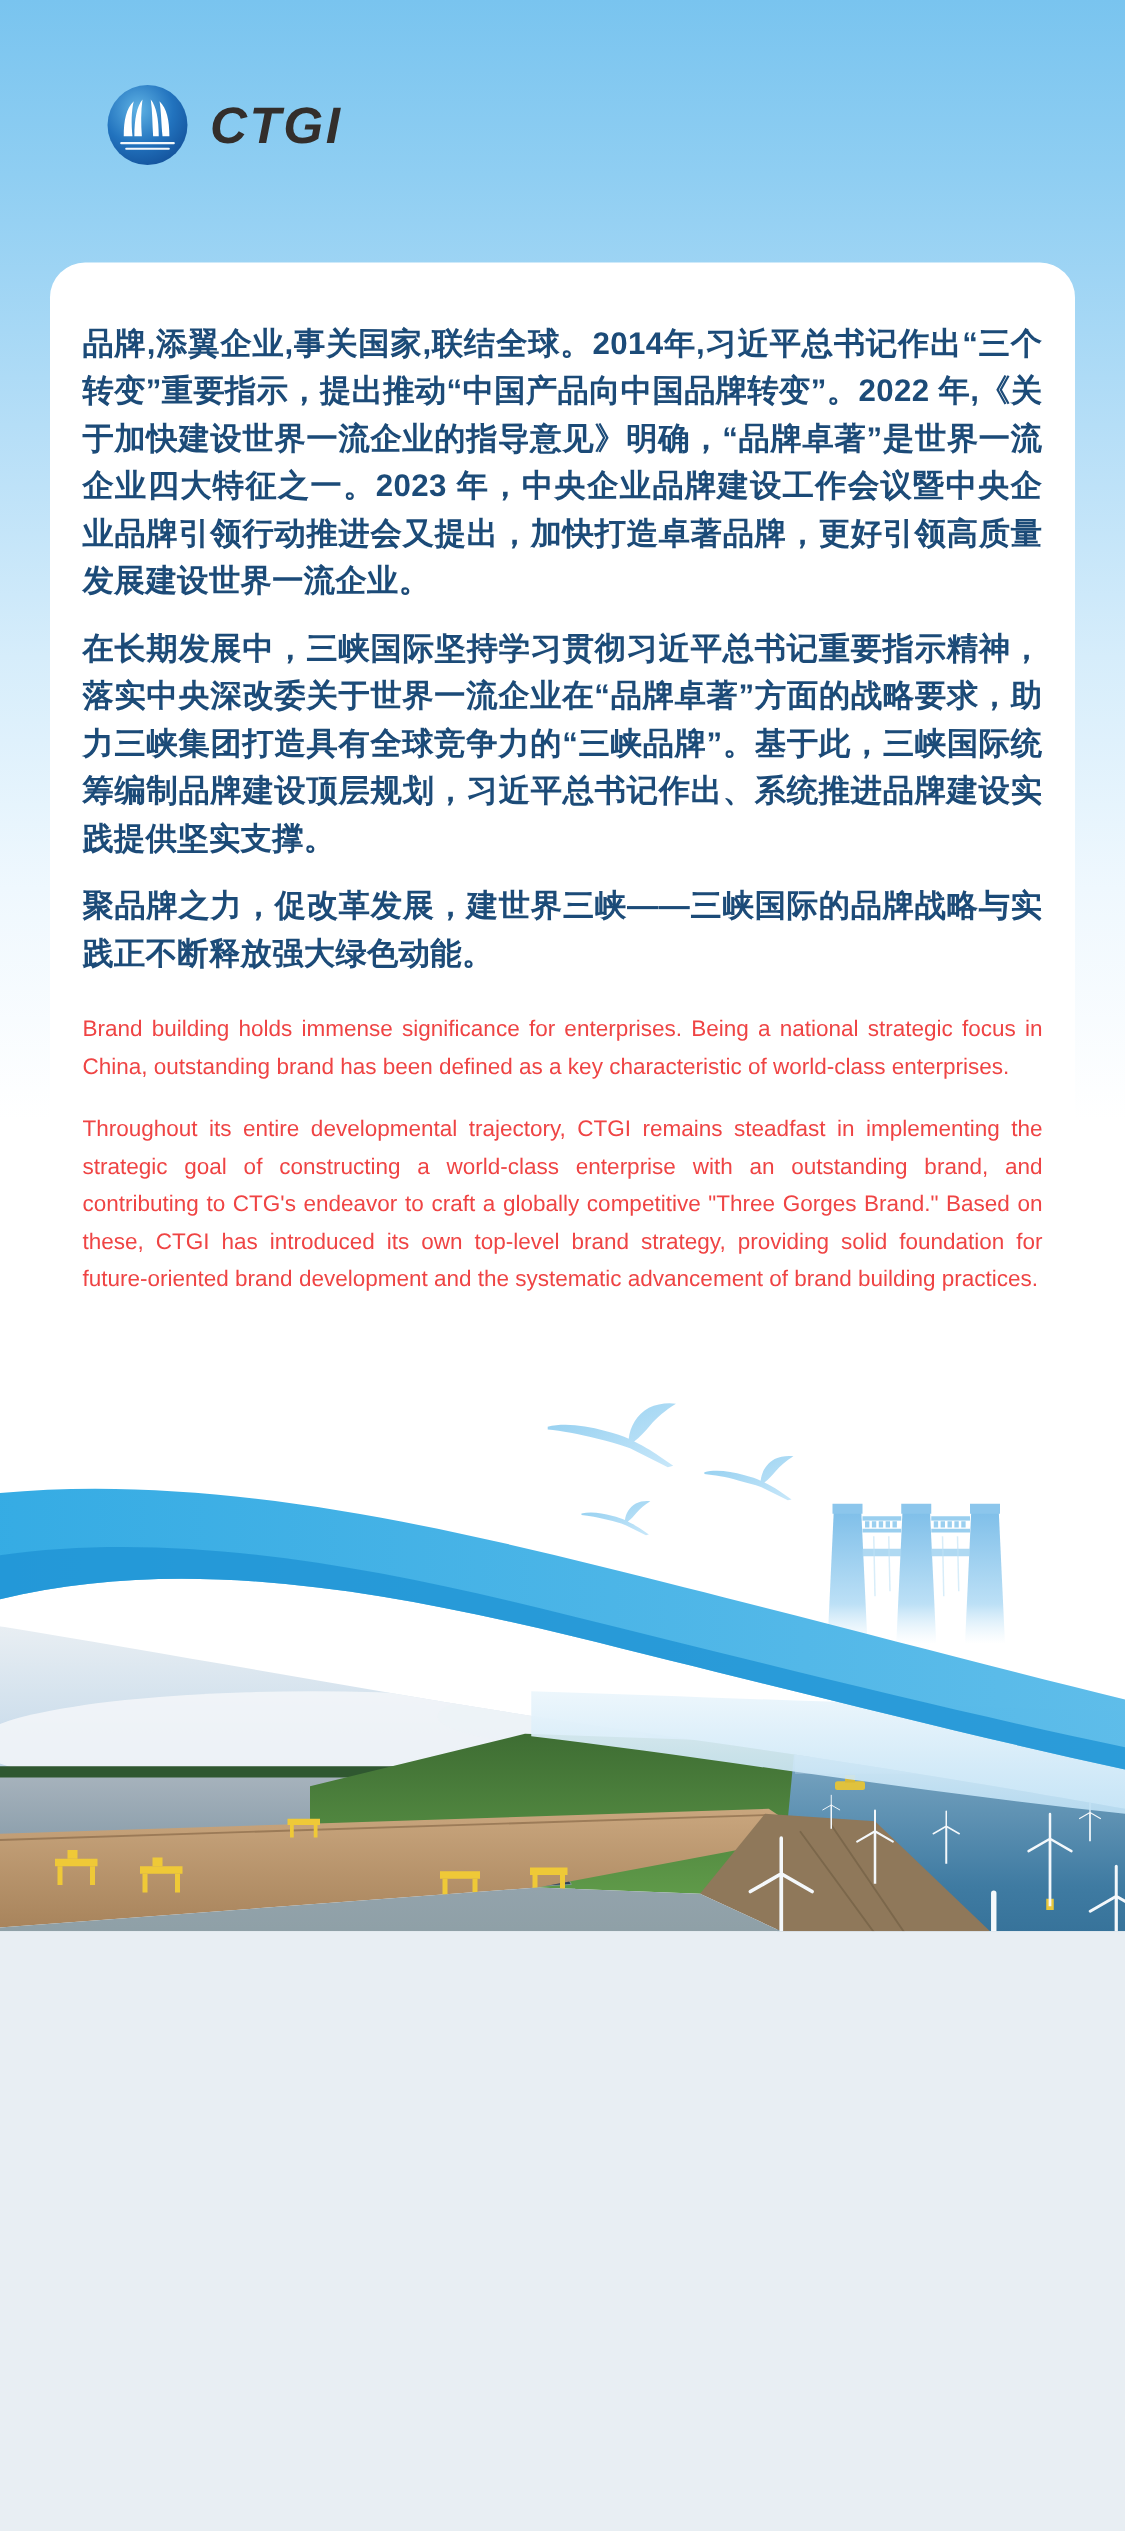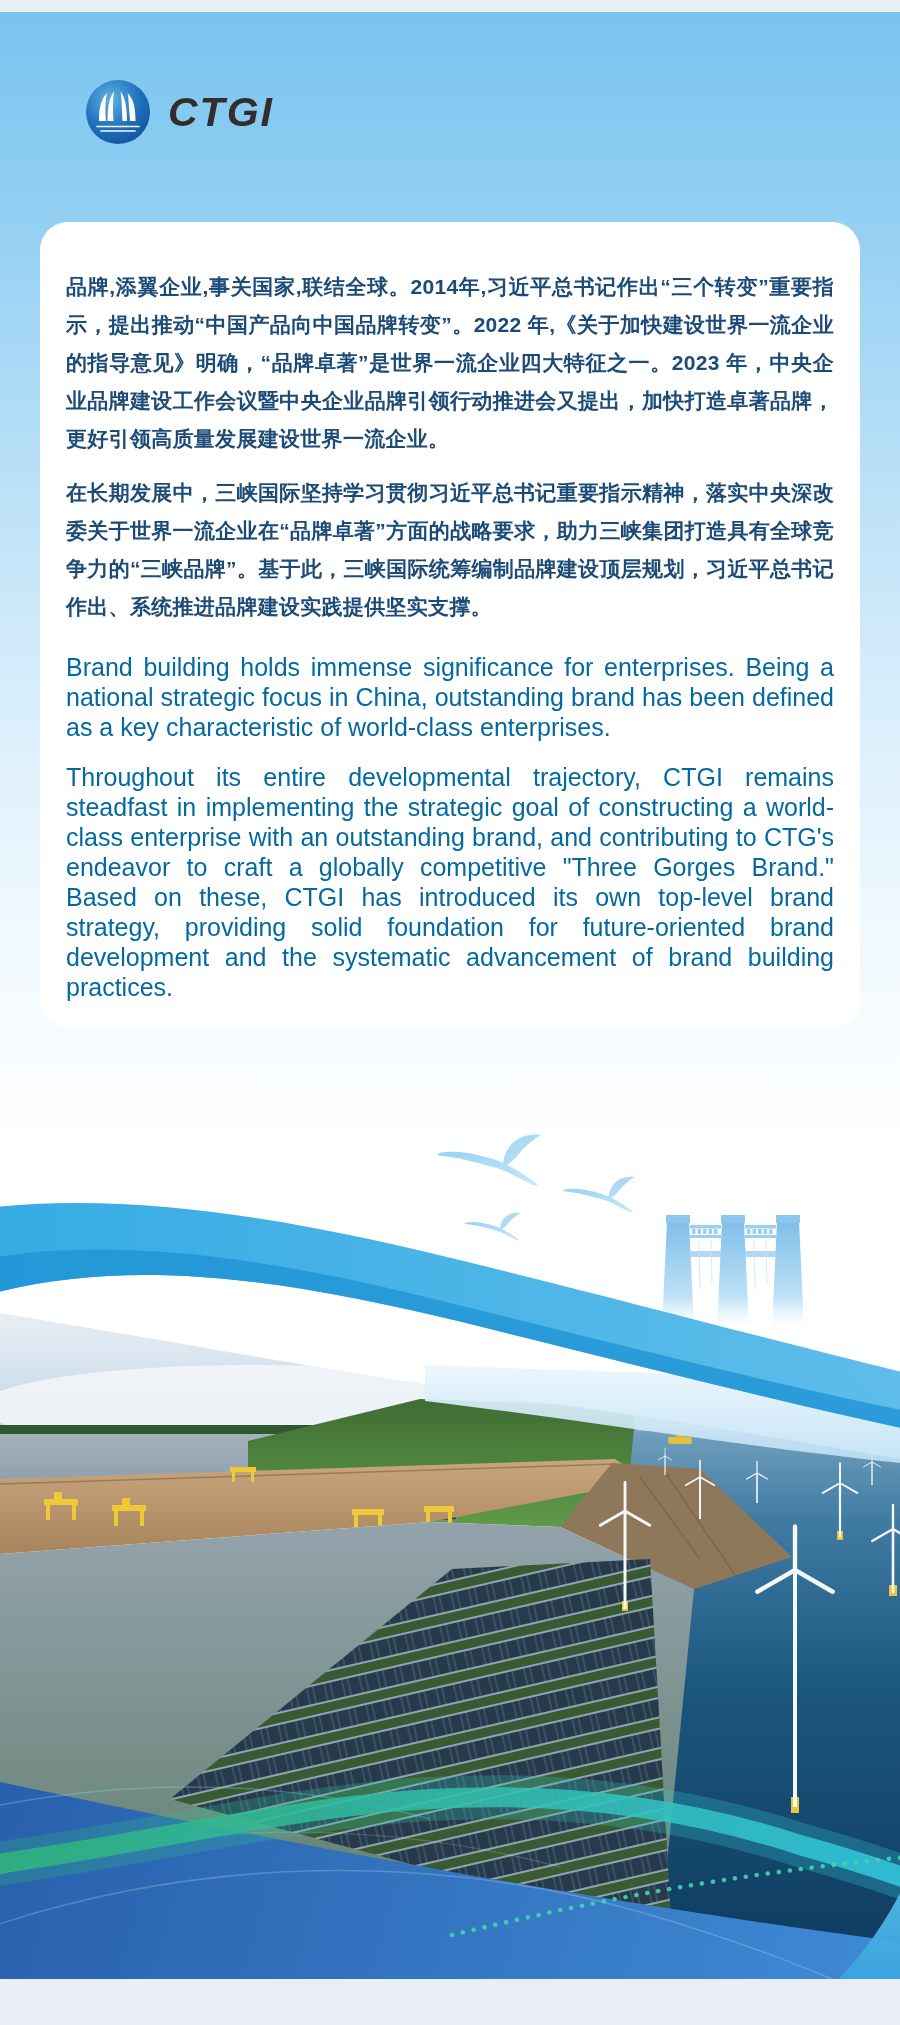"CTGI" .page { height: 1967px -> 1545px; margin: 12px auto -> 0 auto }
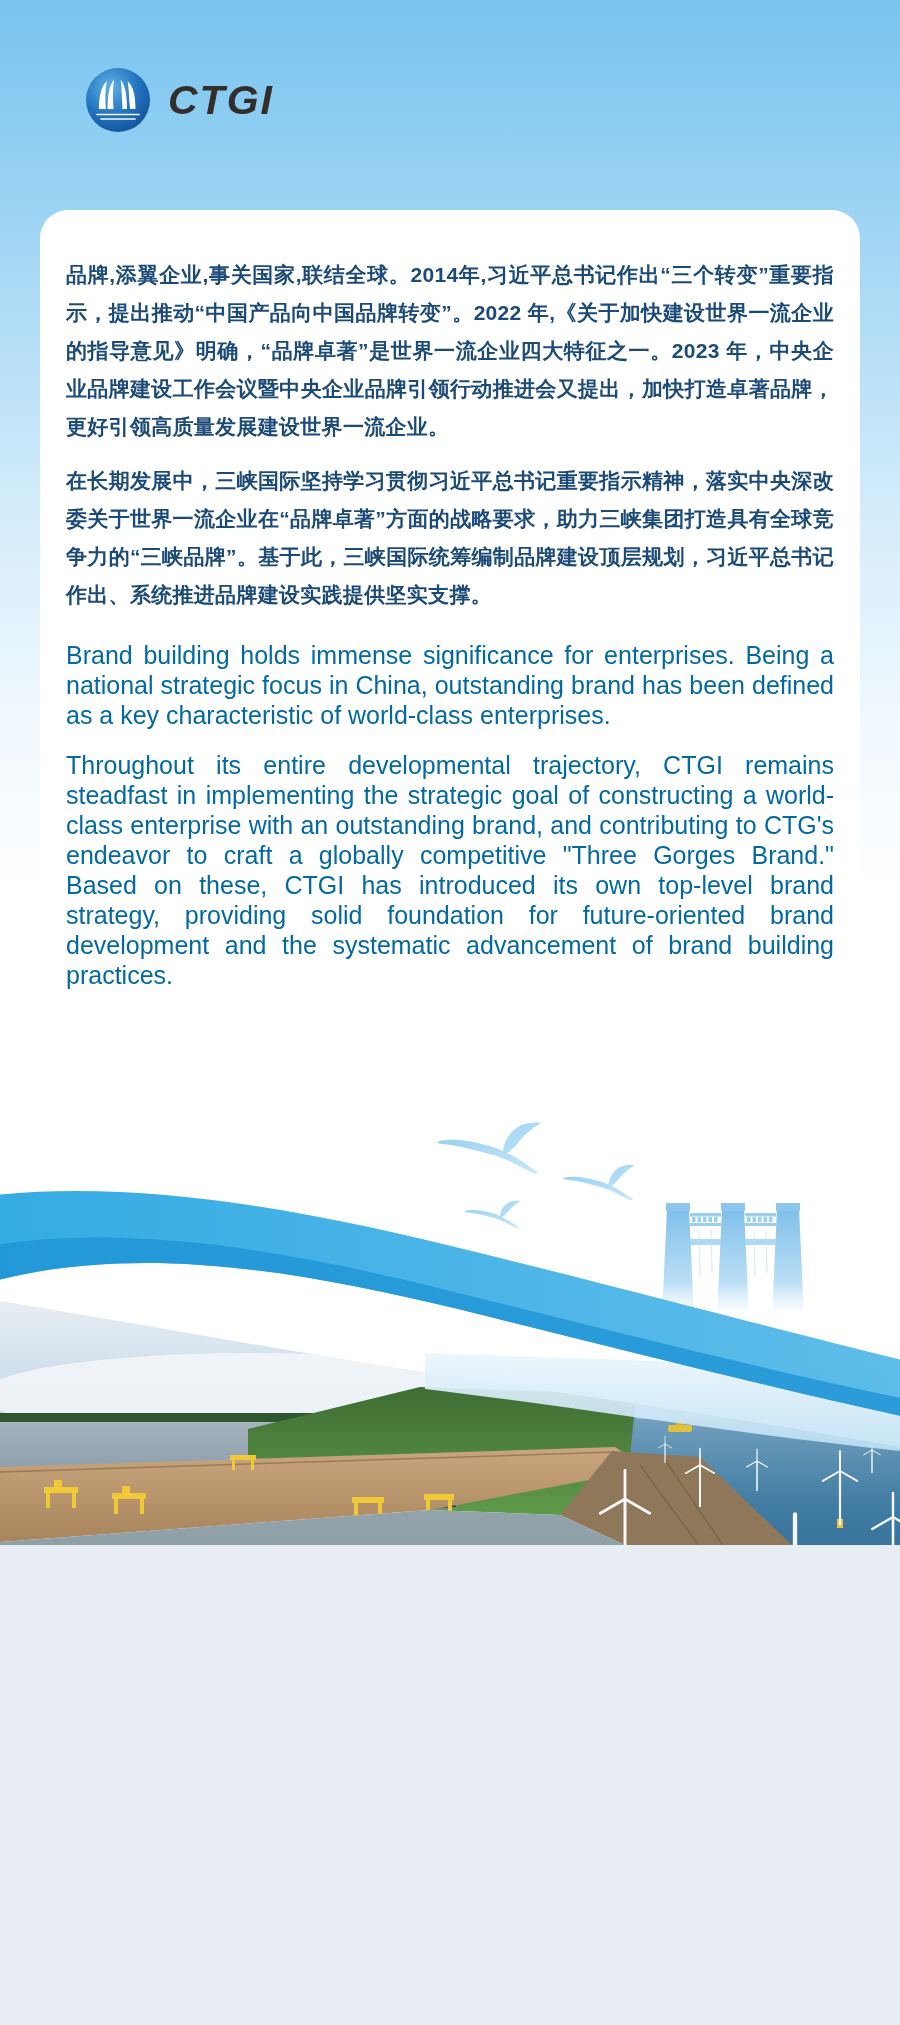"品牌,添翼企业,事关国家,联结全球。2014年,习近平总书记作出“三个转变”重要" .cn-block p { font-size: 21px -> 25px }
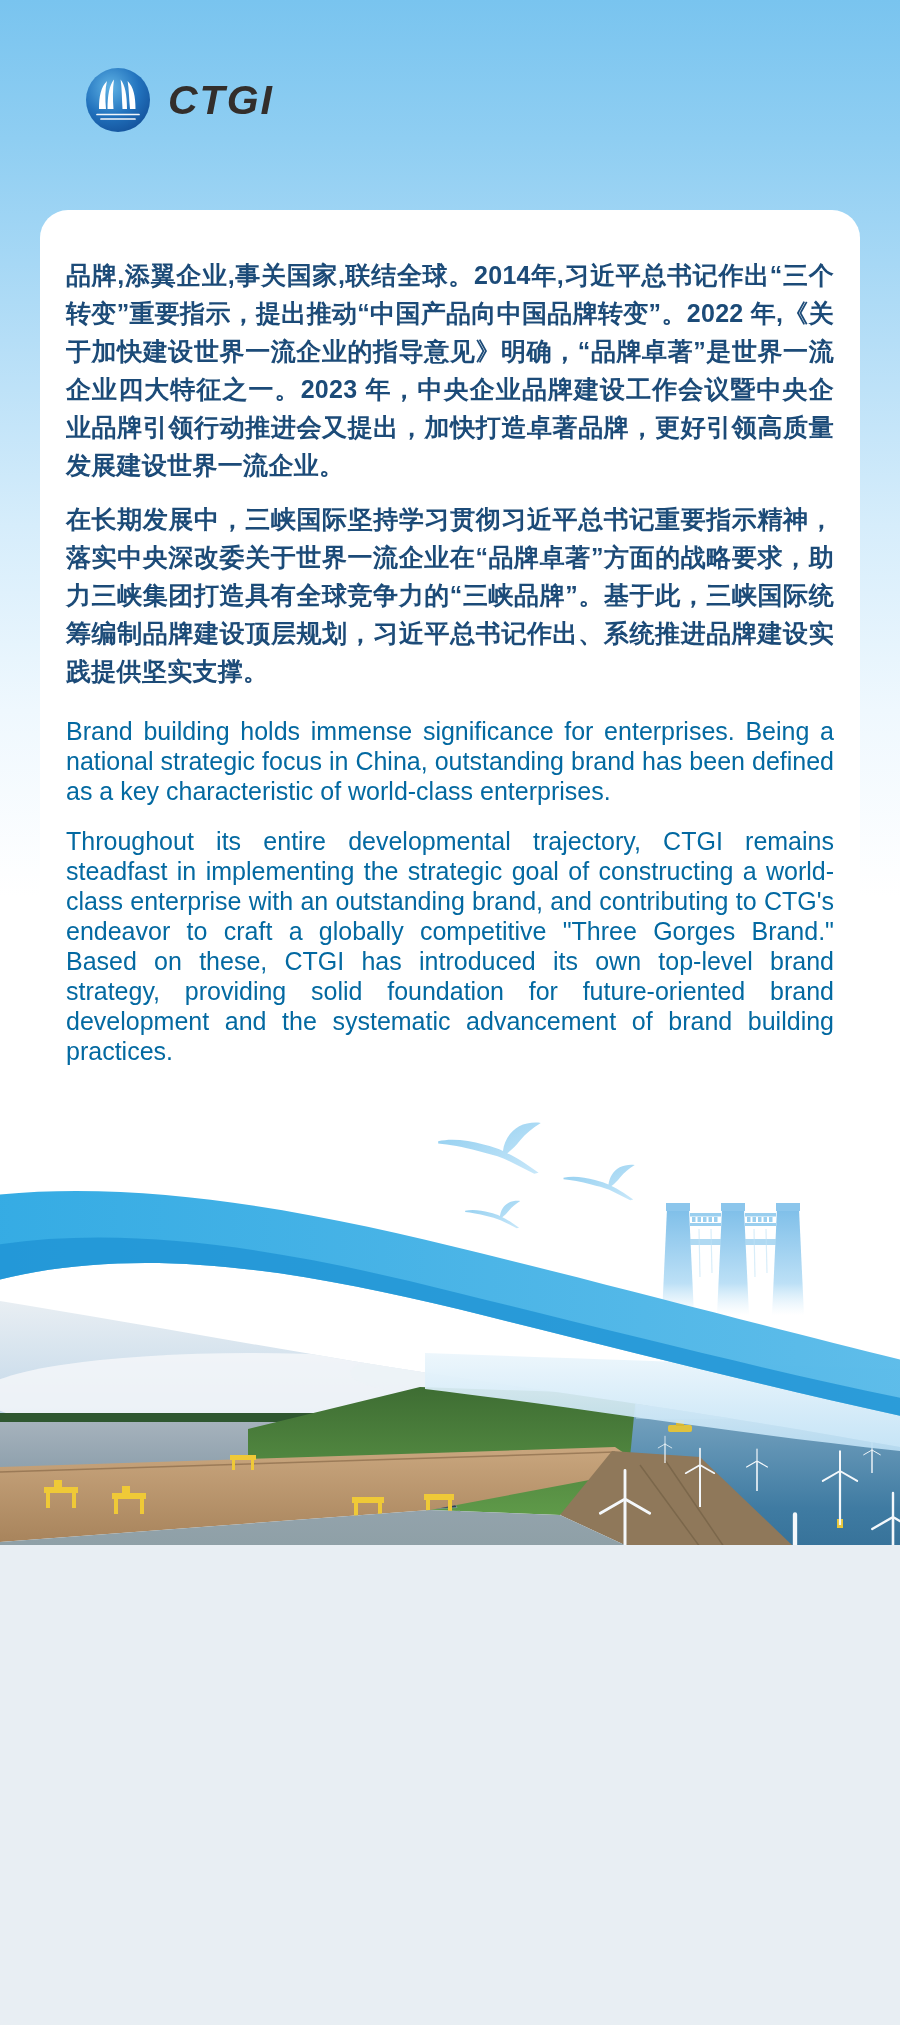"聚品牌之力，促改革发展，建世界三峡——三峡国际的品牌战略与实践正不断释放强大绿色" p { html: none -> <p>聚品牌之力，促改革发展，建世界三峡——三峡国际的品牌战略与实践正不断释放强大绿色动能。</p> }
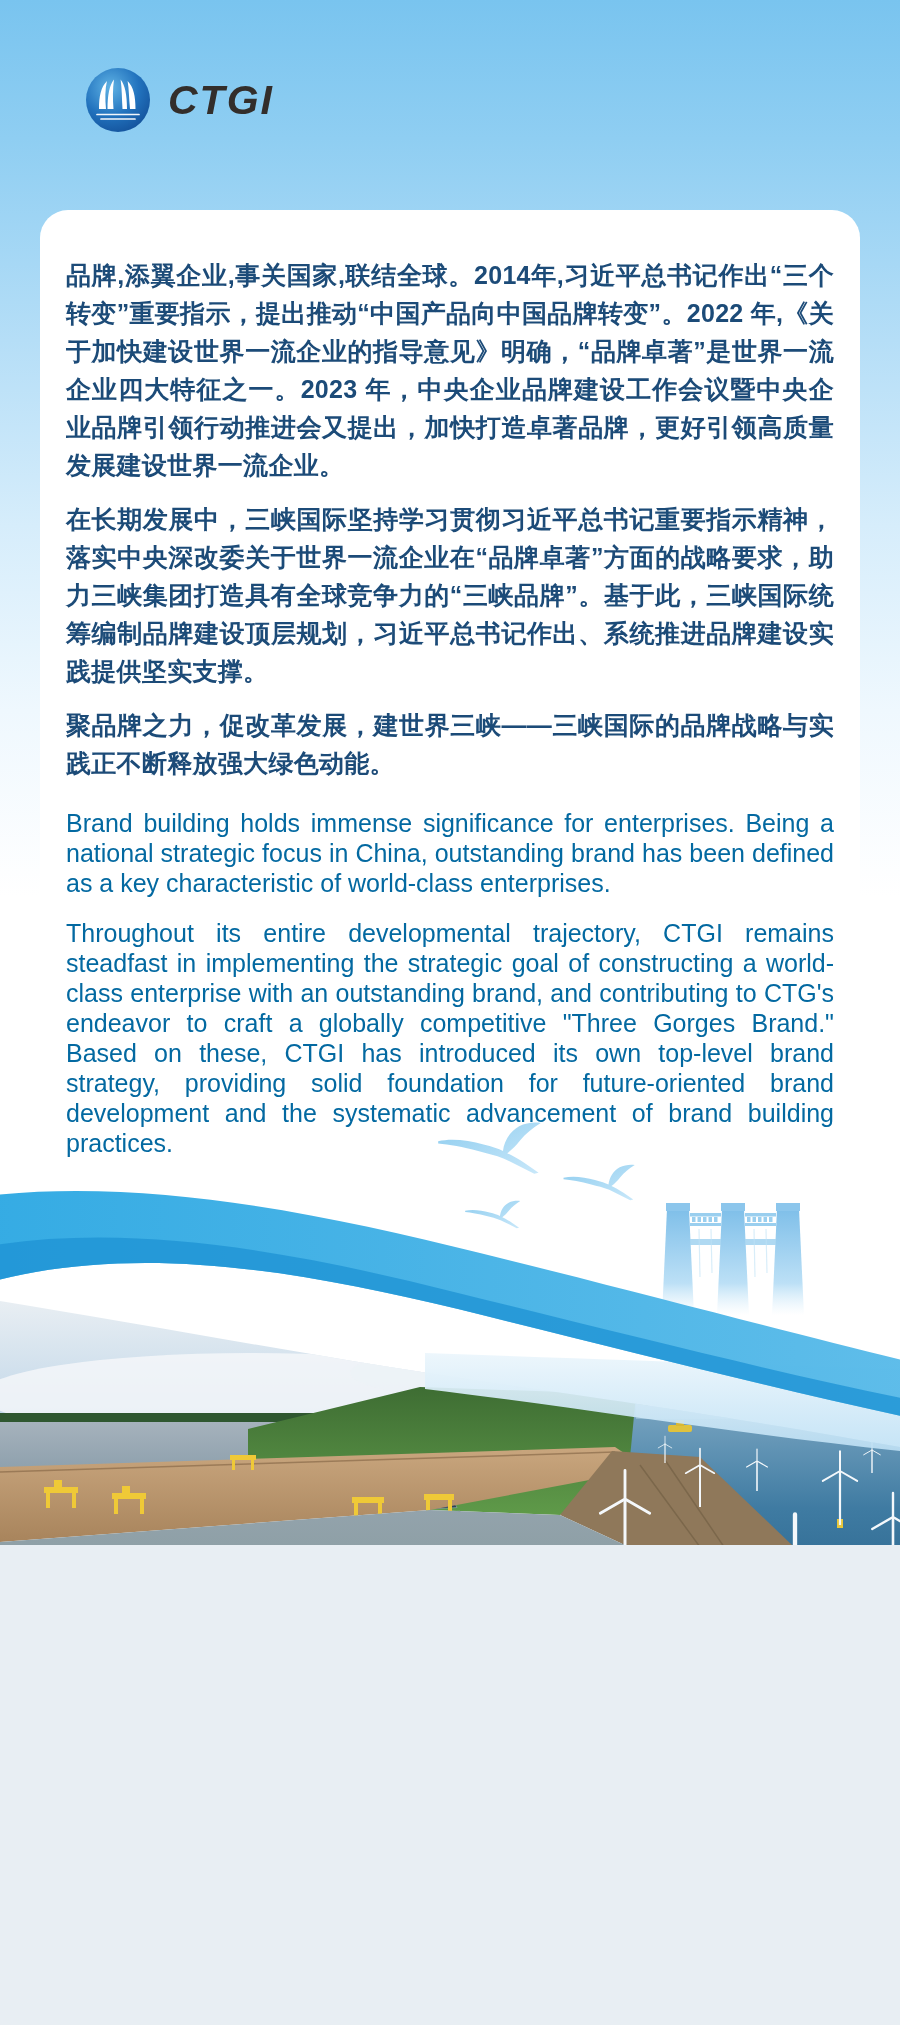"Brand building holds immense" .en-block p { color: #0369a1 -> #ef4444; font-size: 25px -> 18px }
